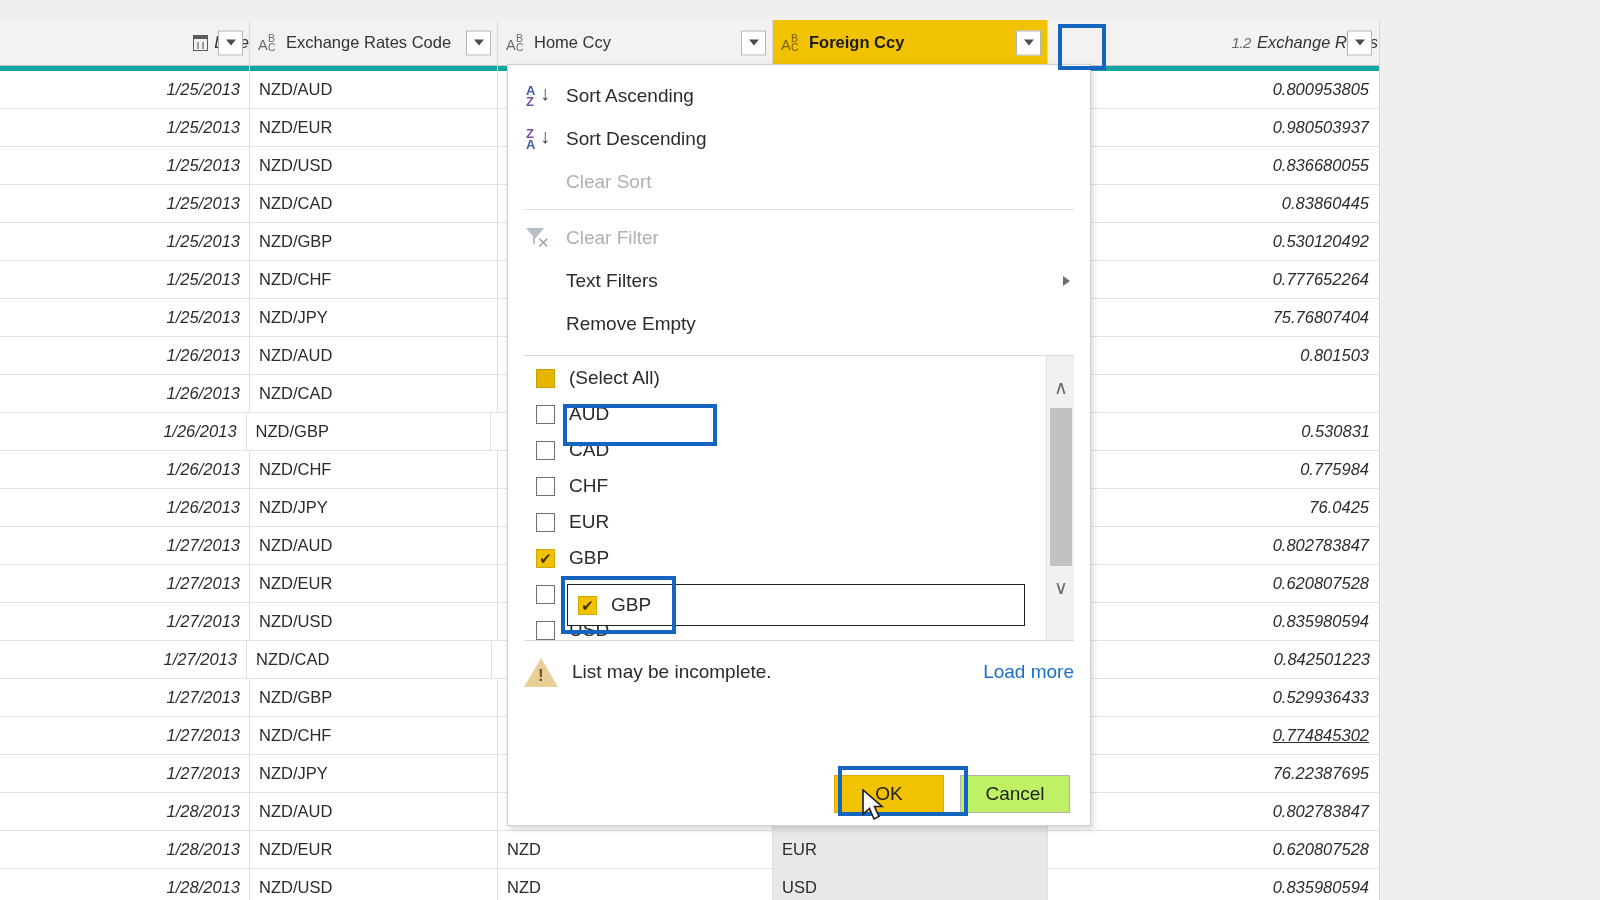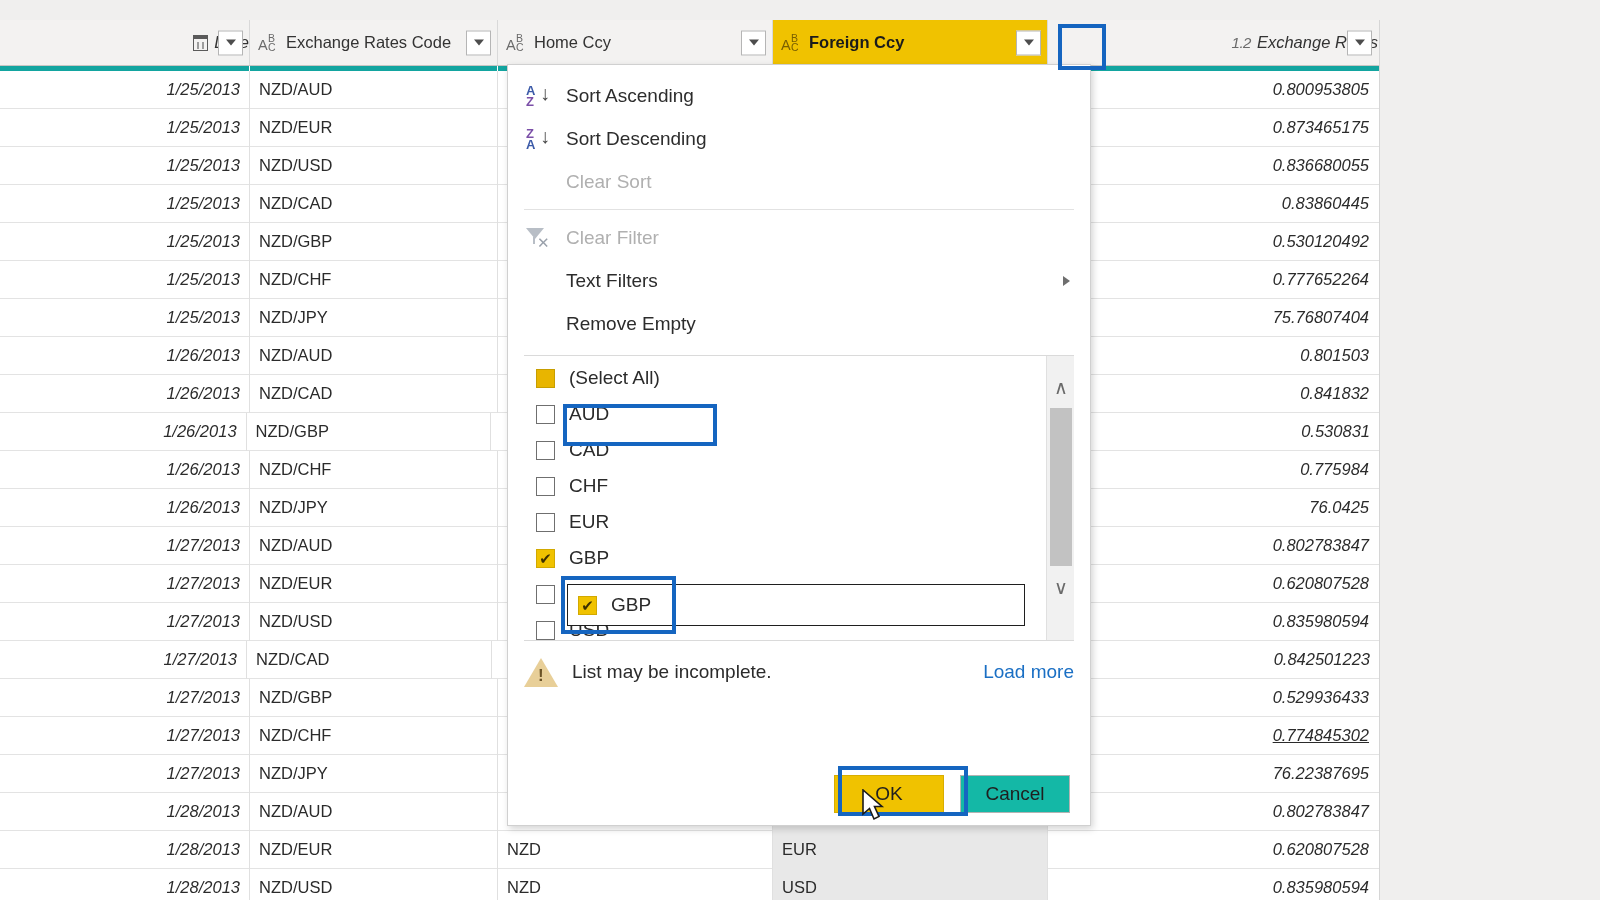"0.873465175" div.cell { text: 0.873465175 -> 0.980503937 }
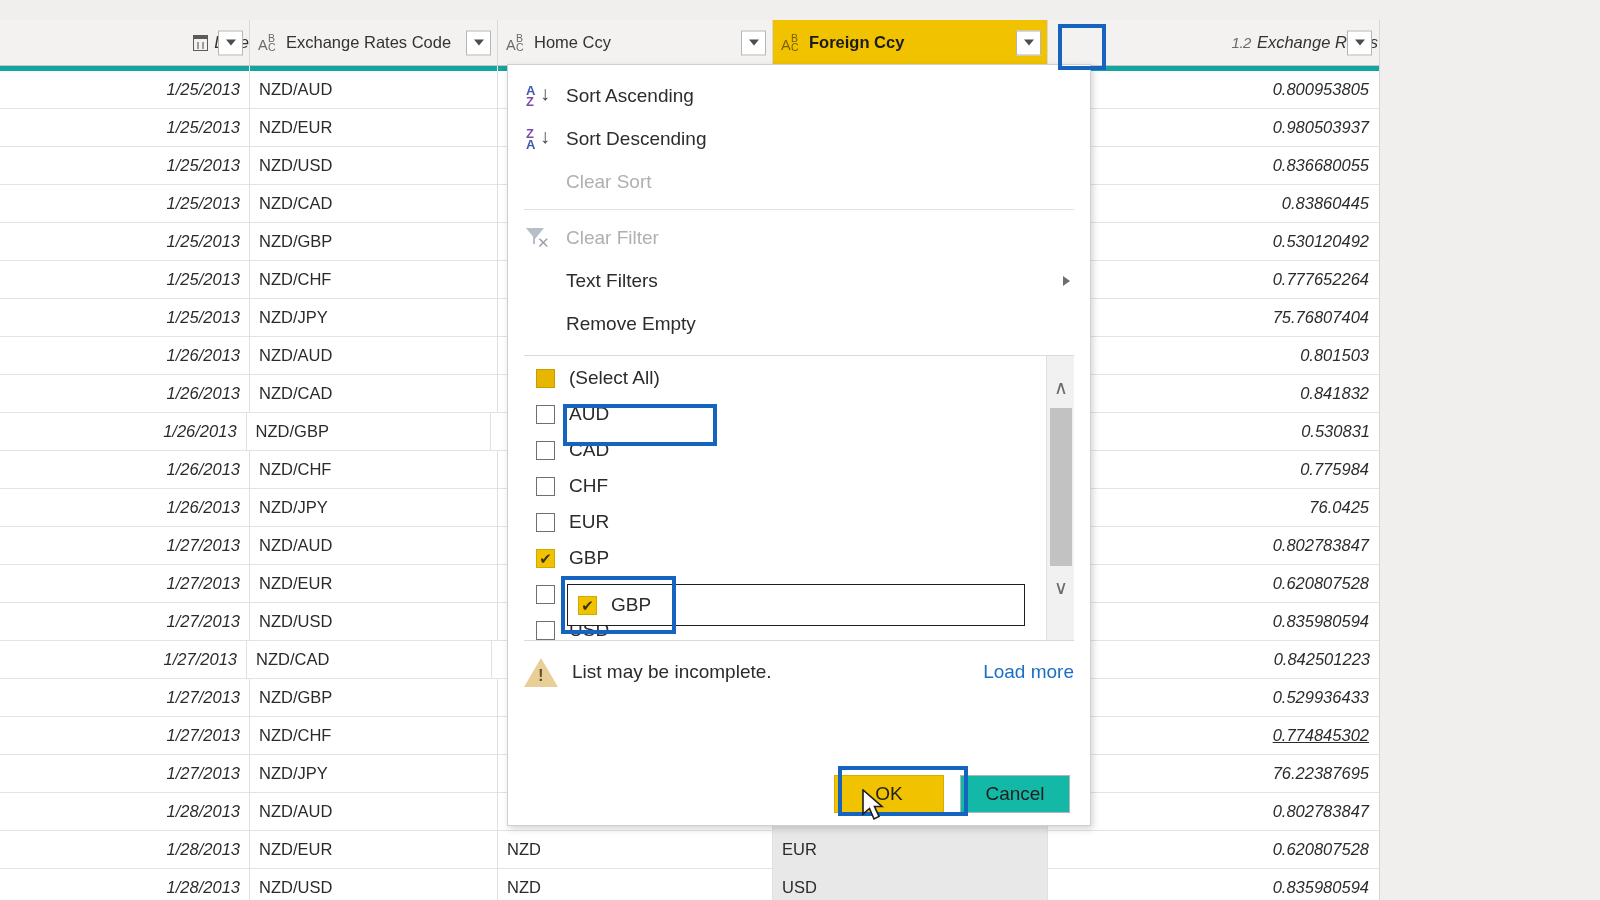"0.841832" div.cell { html: <div>0.841832</div> -> none }
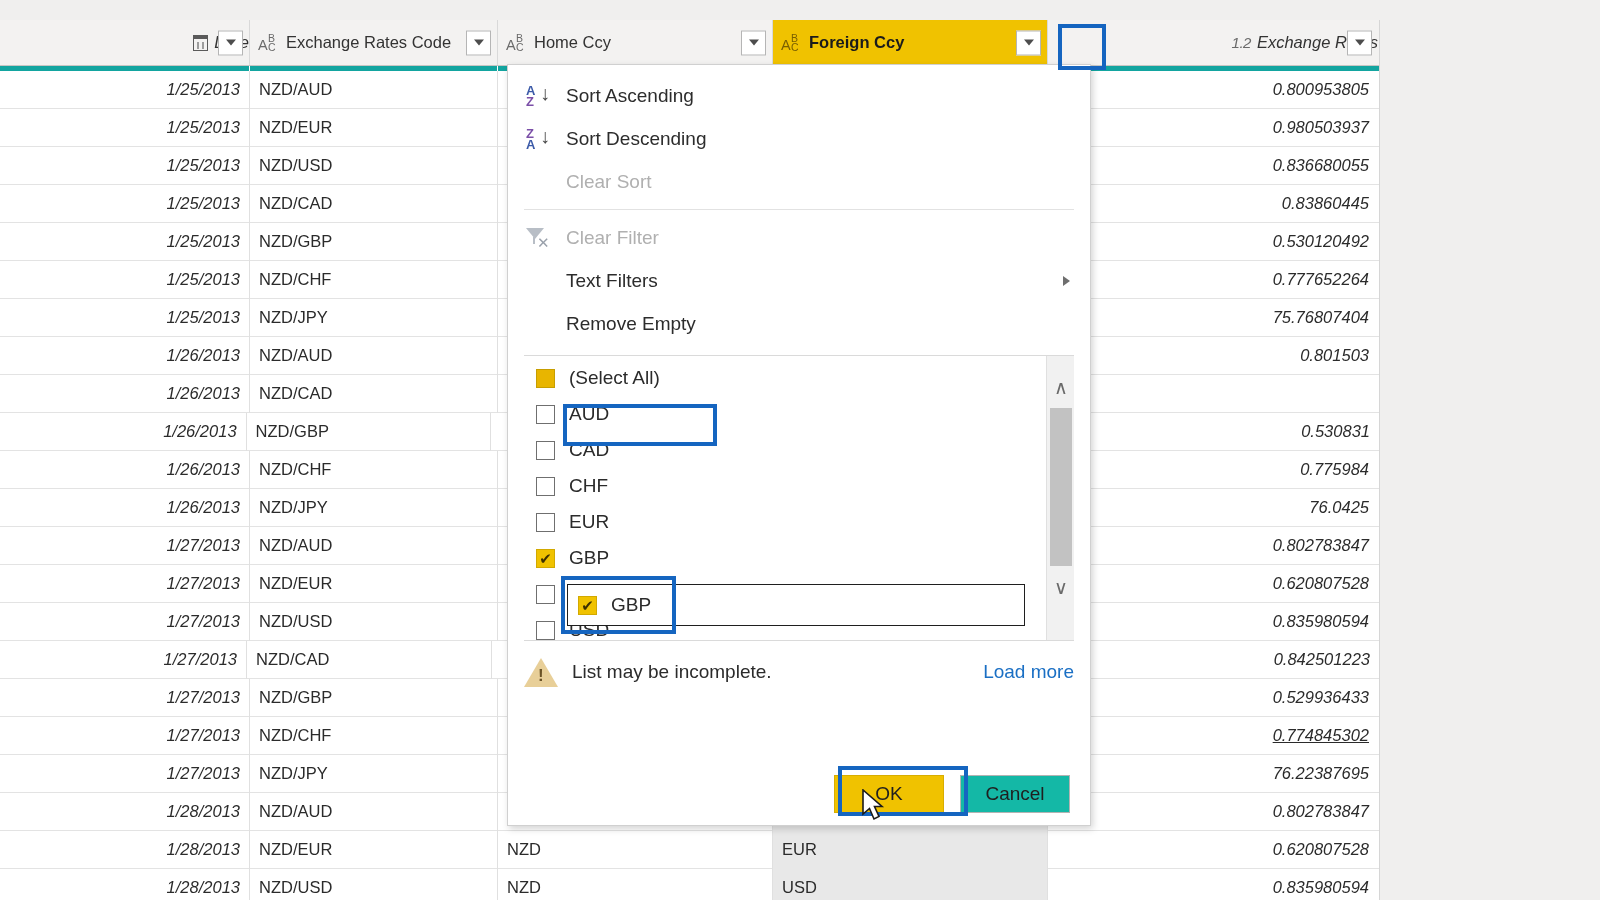"Cancel" .btn { background: #14b8a6 -> #bef264 }
